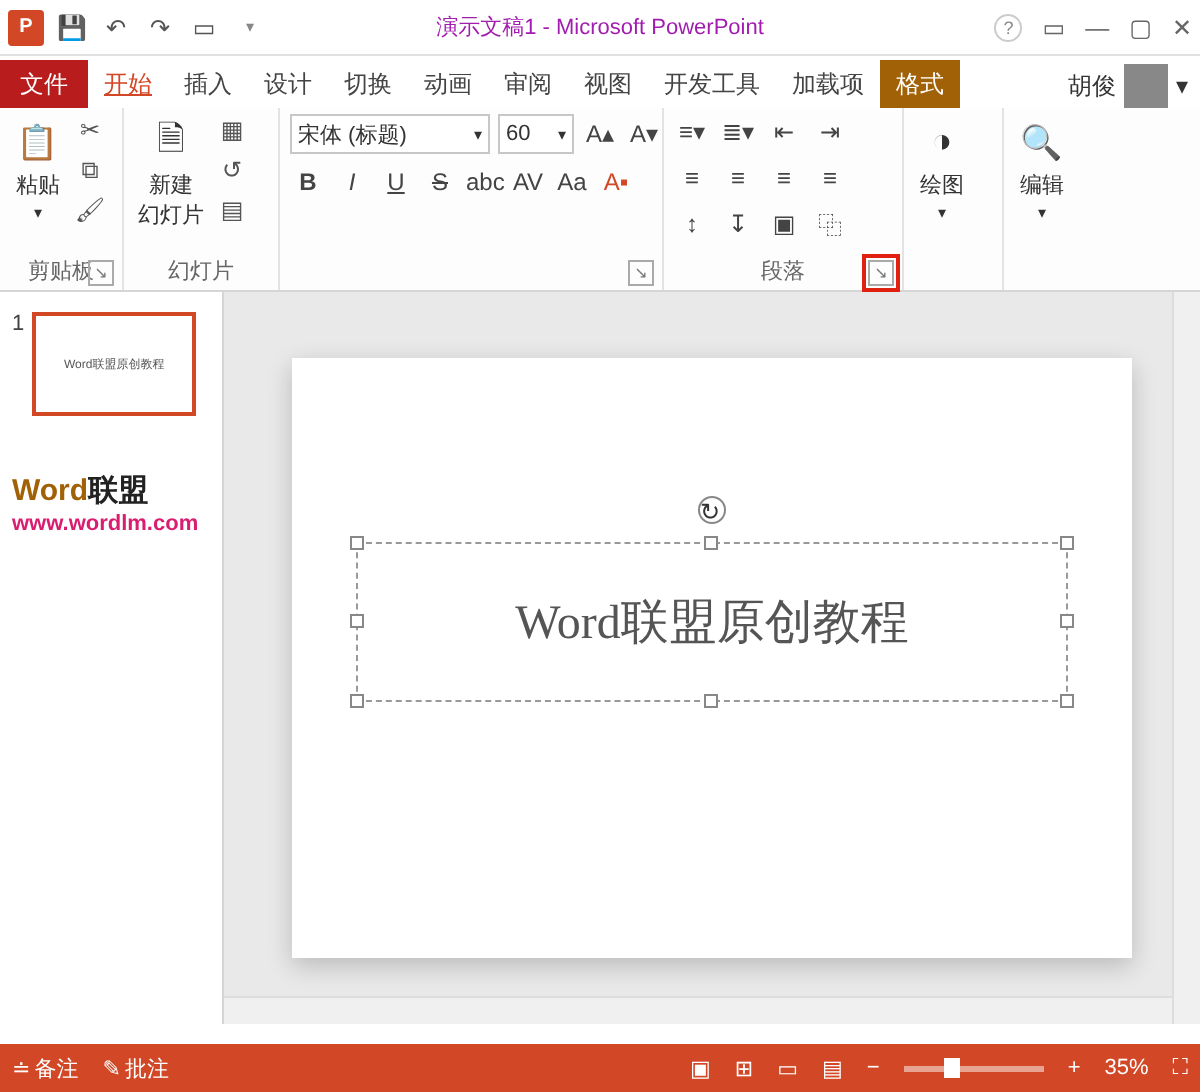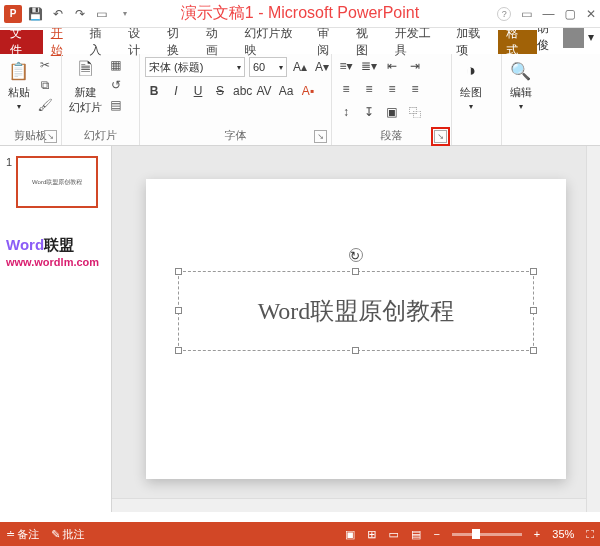"演示文稿1 - Microsoft PowerPoint" .title-text { color: #ef4444 -> #a21caf; font-size: 16px -> 11px }
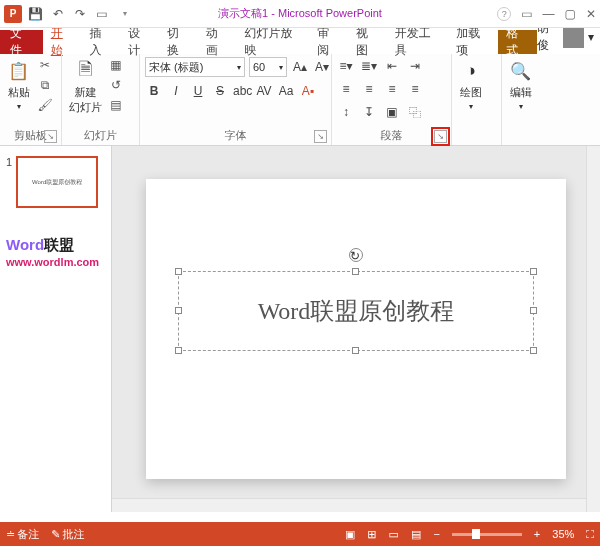"幻灯片放映" div.rtab { html: <div>幻灯片放映</div> -> none }
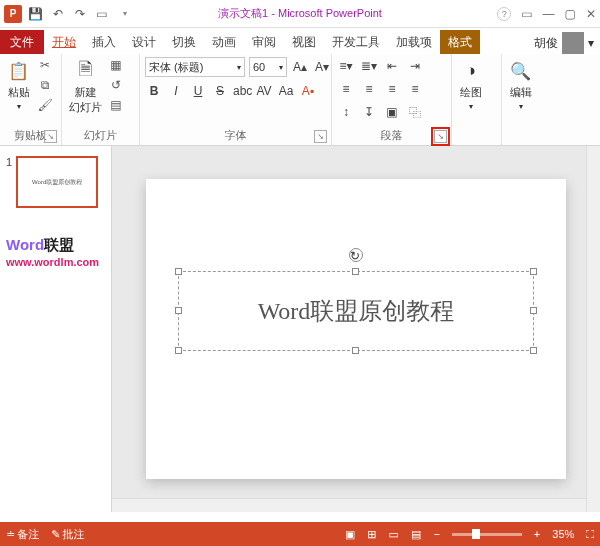"字体" div.rgroup-label { html: <div>字体</div> -> none }
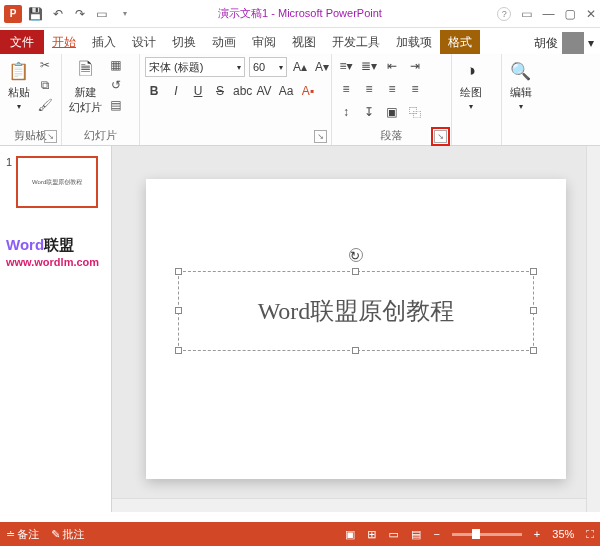"Word" .watermark .w1 { color: #8b5cf6 -> #a16207 }
